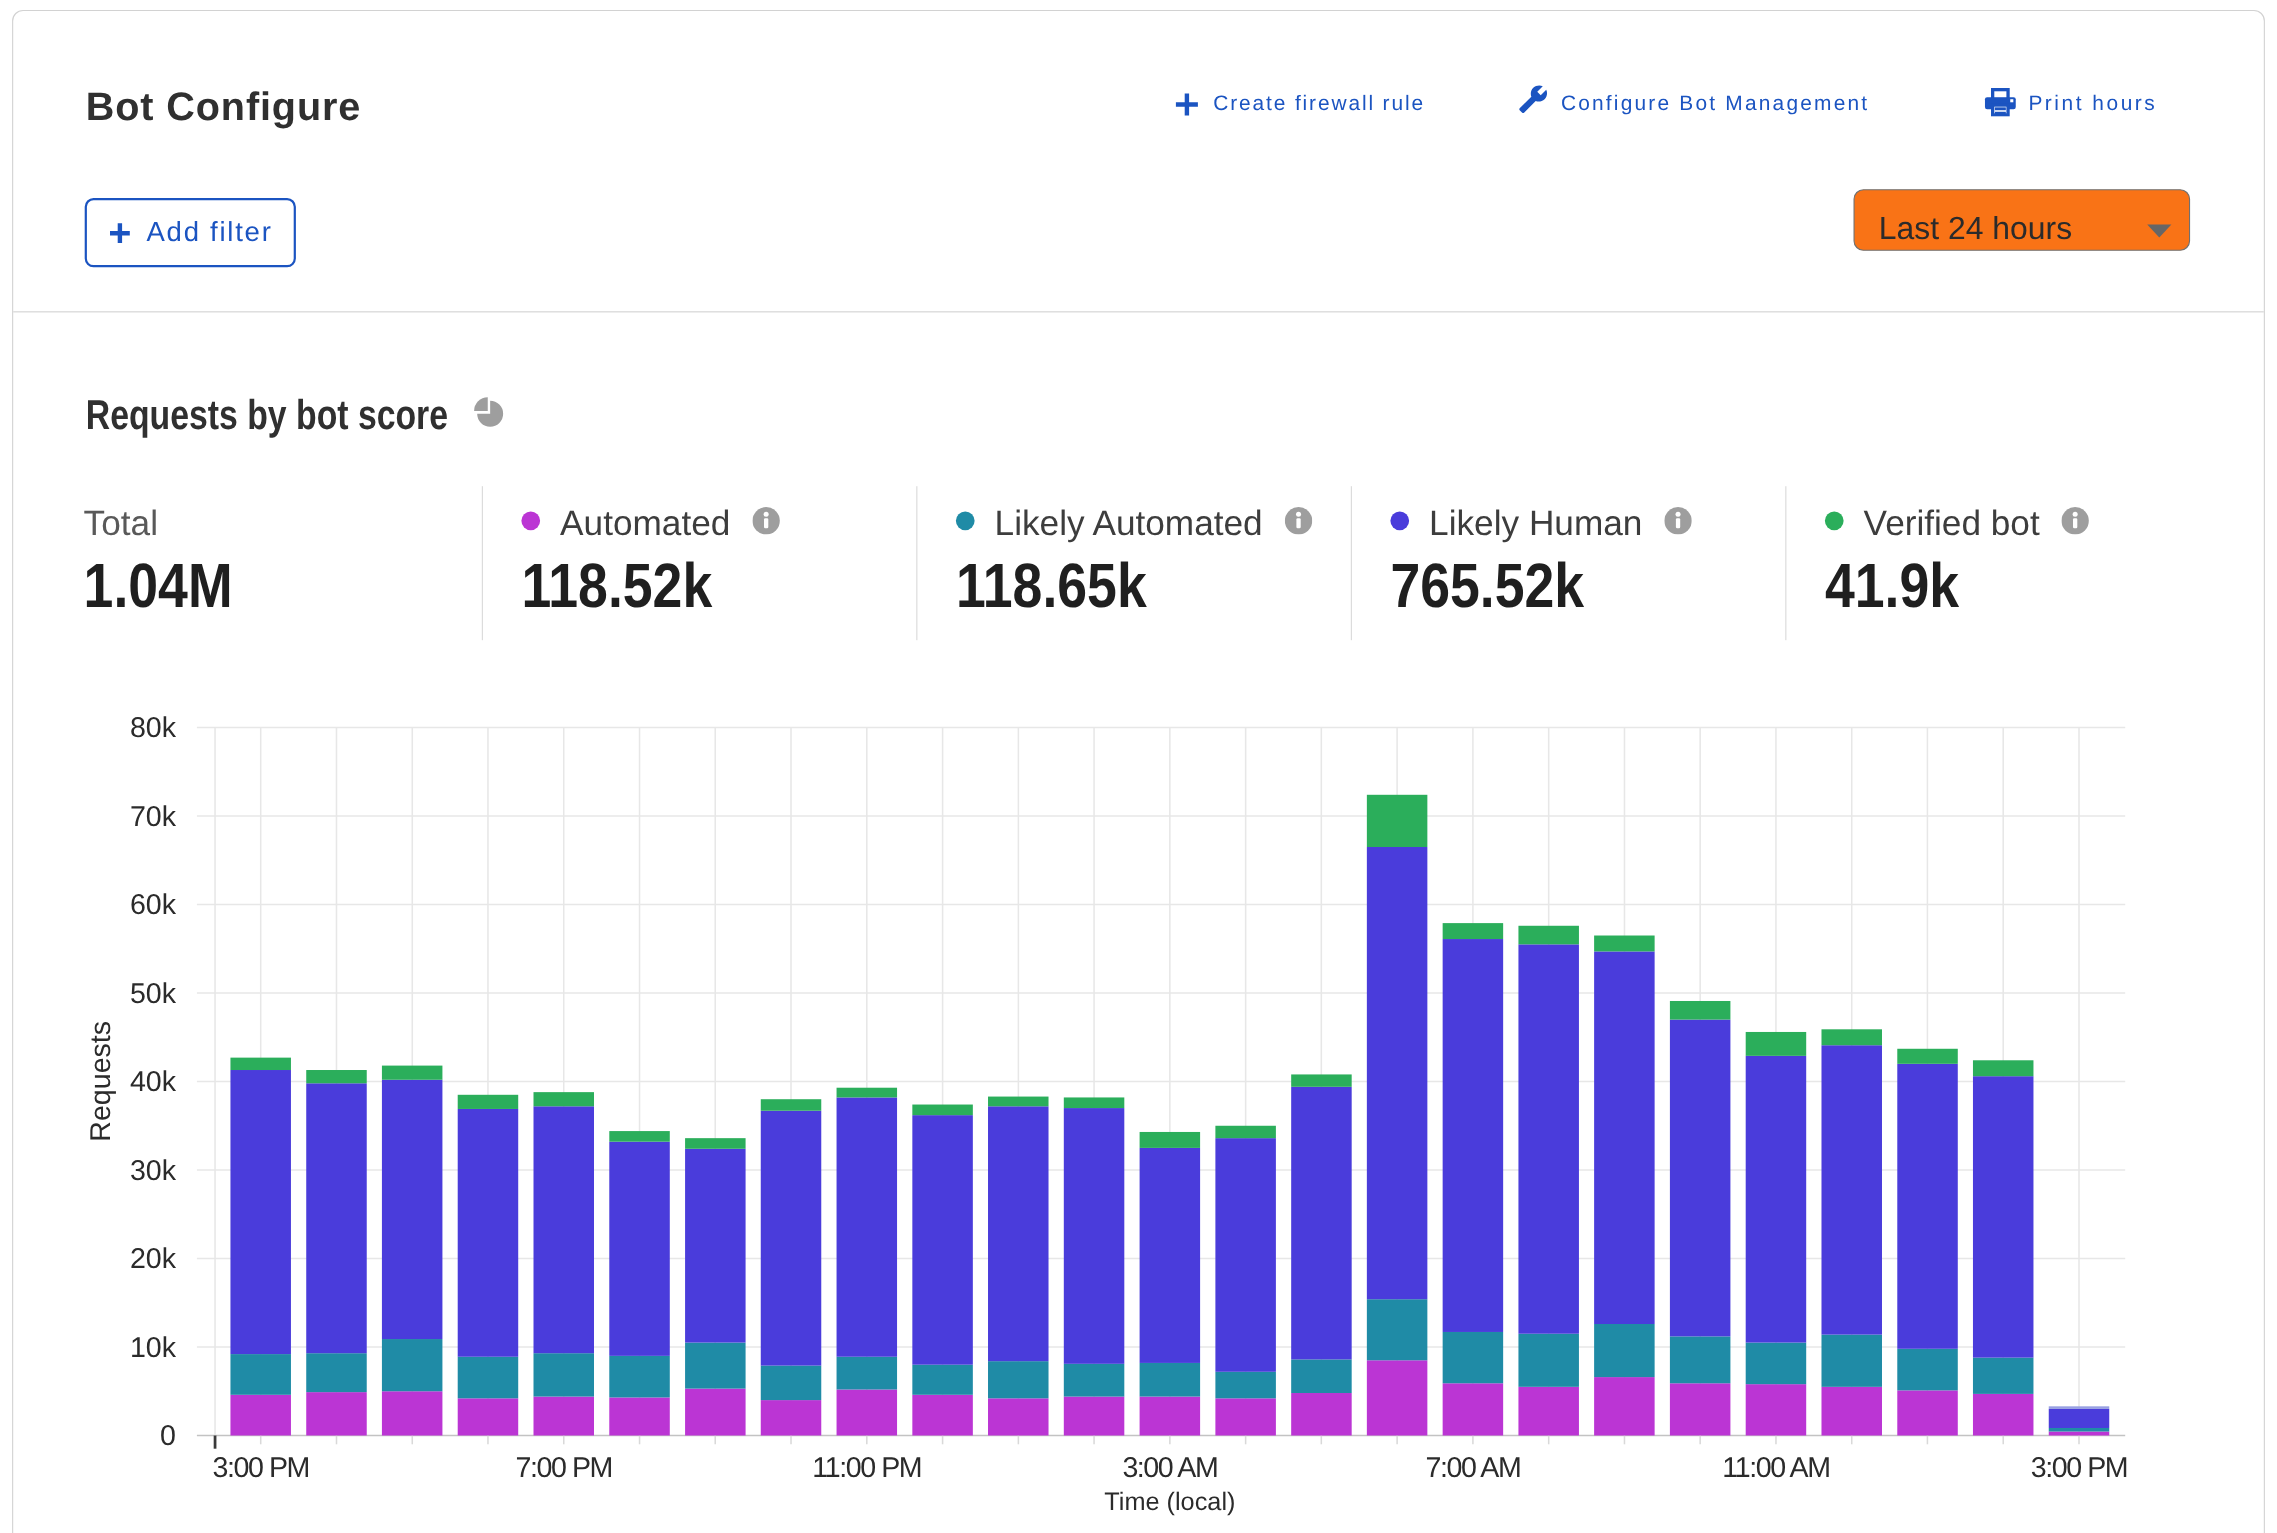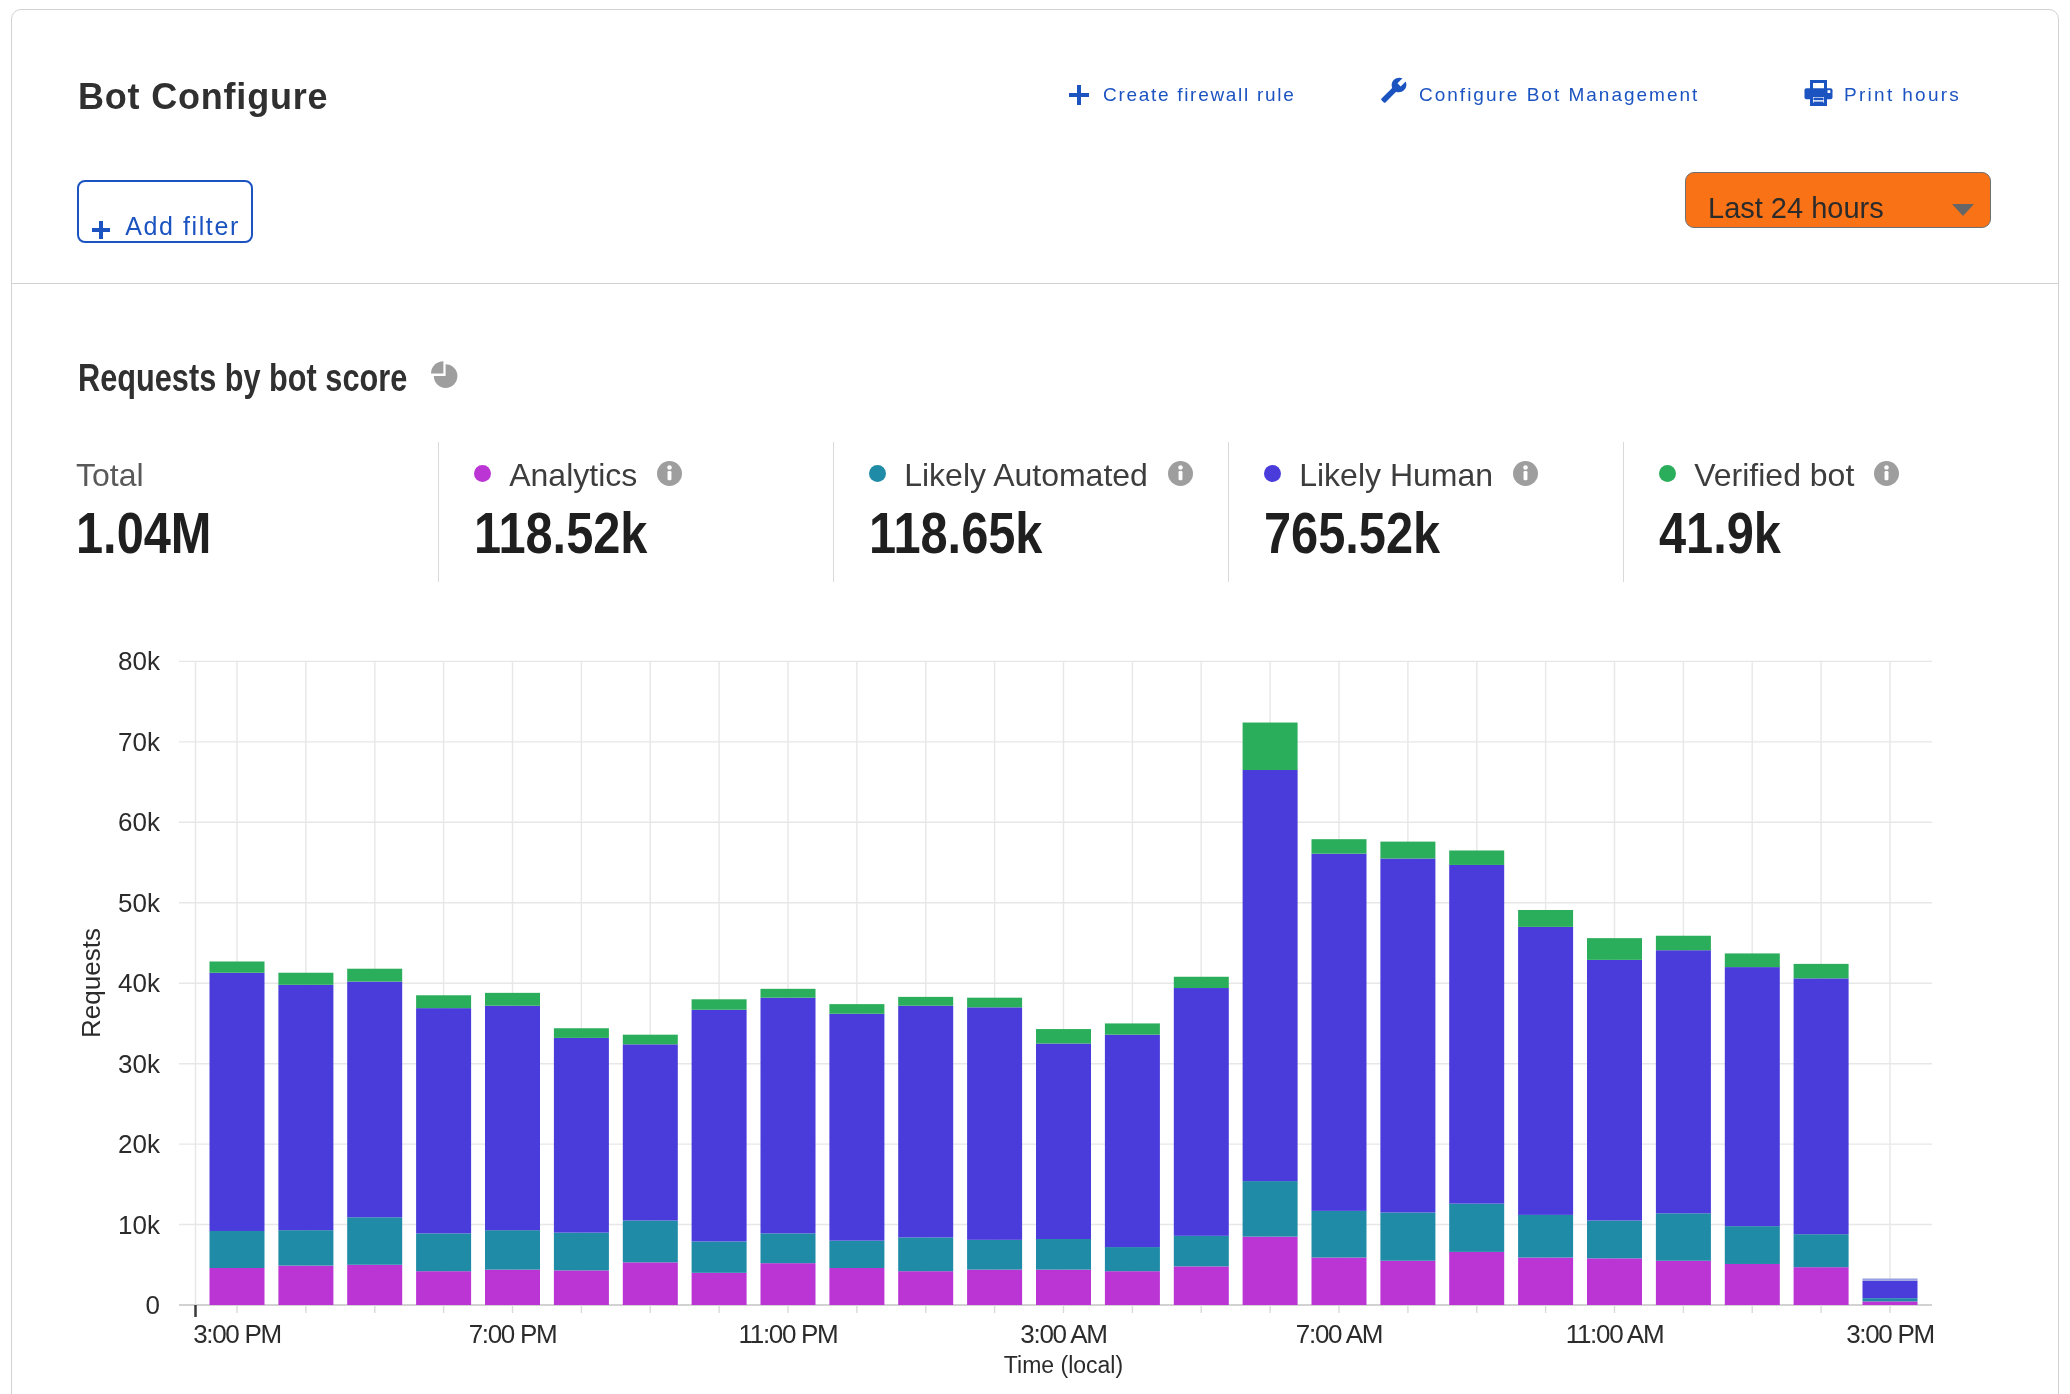"Add filter" #btn-filter { align-items: flex-end -> center; width: 176px -> 192px }
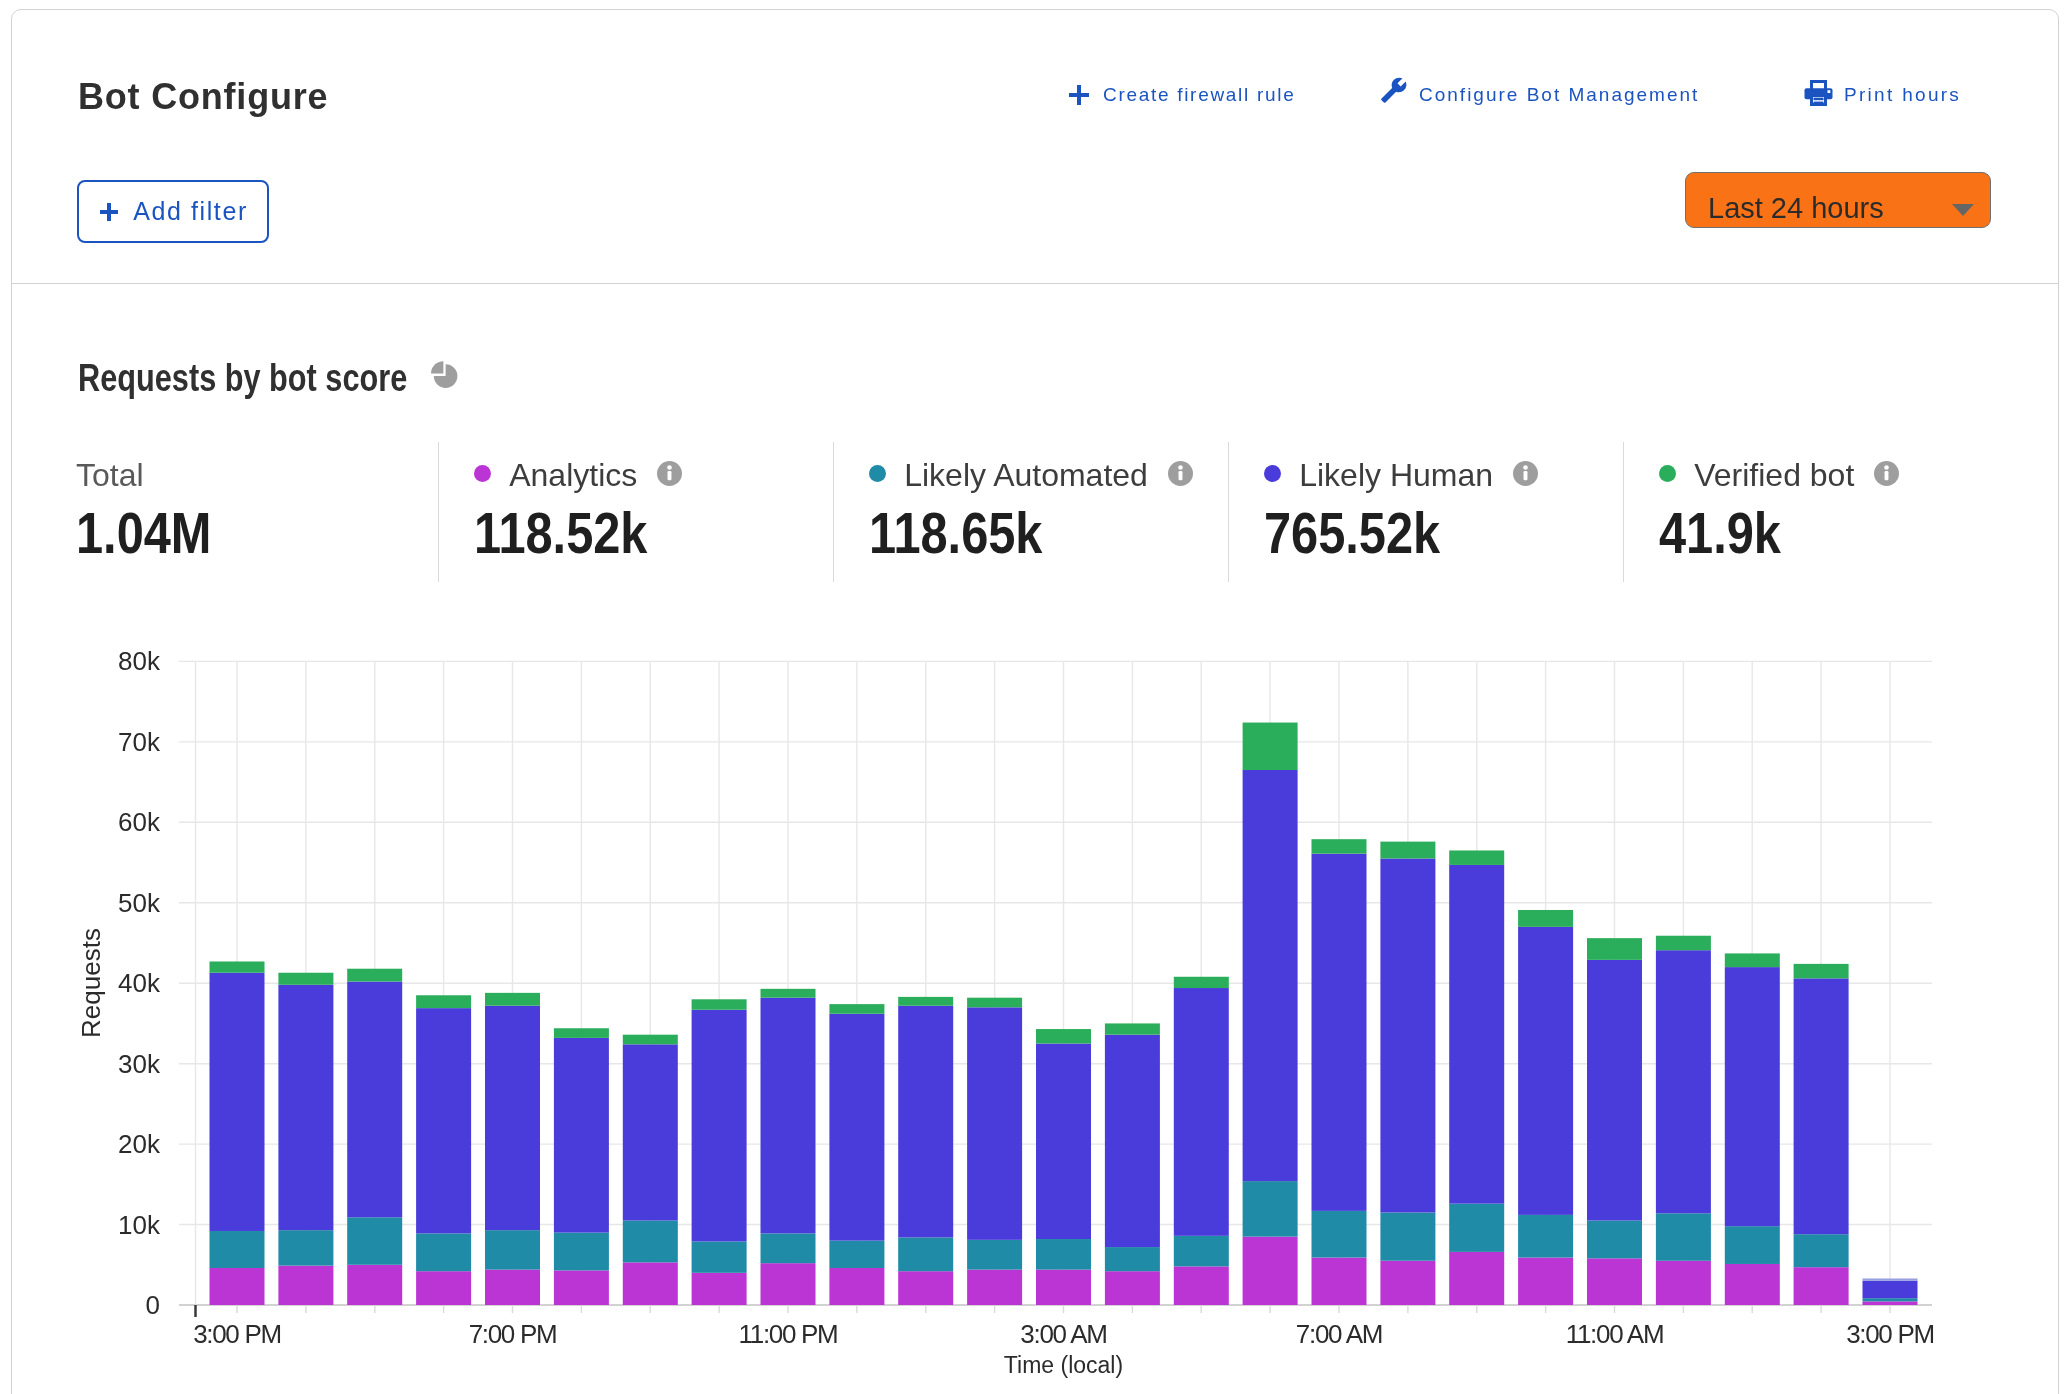"Analytics" span.txt { text: Analytics -> Automated }
